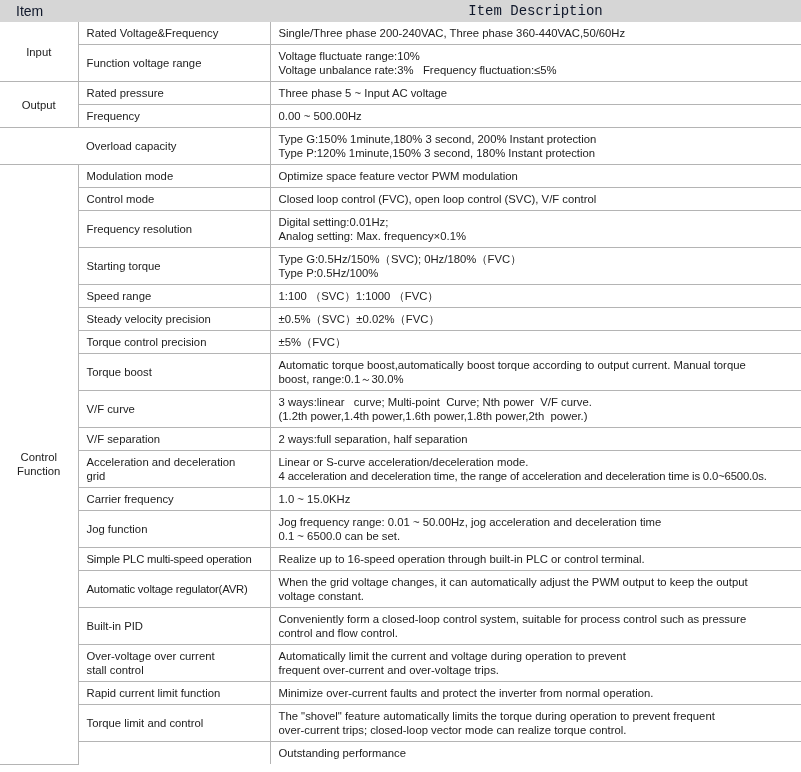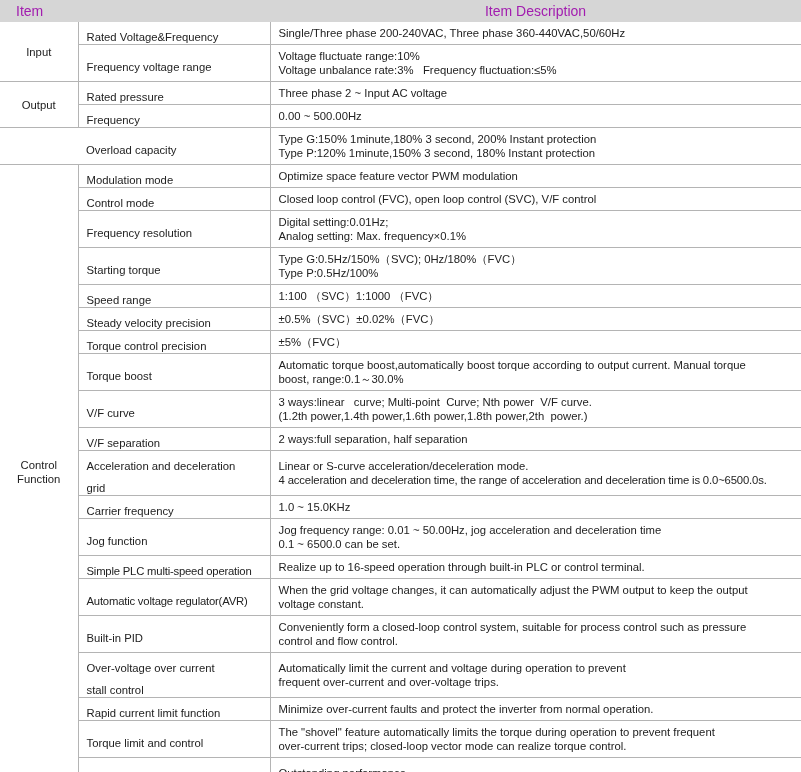"Item" table.spec th { color: #a21caf -> #0f172a }
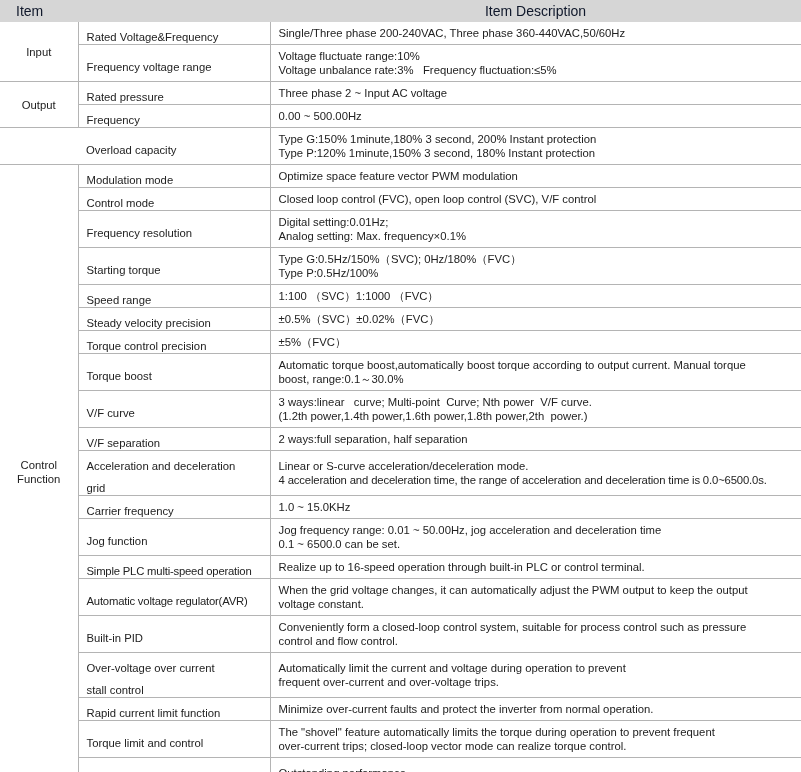"Item Description" table.spec th.h-desc { font-family: none -> Liberation Mono, monospace }
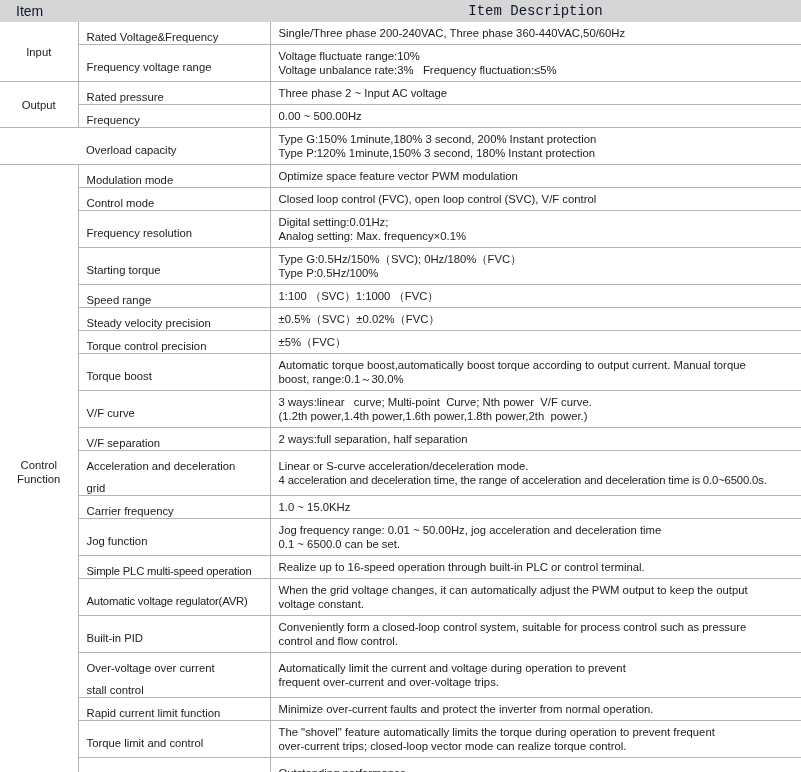"Rated Voltage&Frequency" td.item span.line { margin-top: 8px -> none }
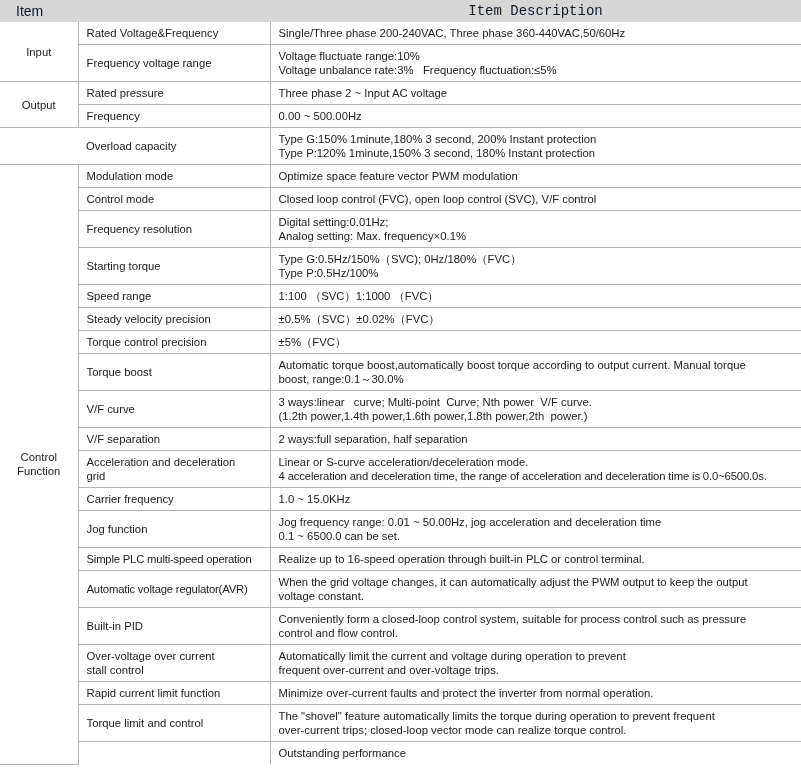"Frequency voltage range" span.line { text: Frequency -> Function }
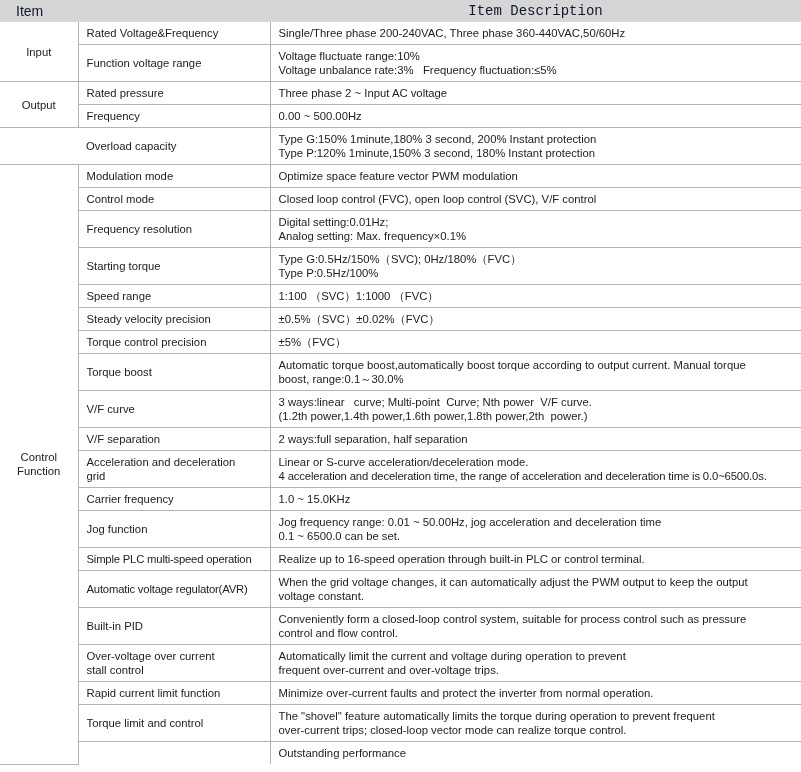"Three phase 2 ~ Input" span.line { text: 2 -> 5 }
